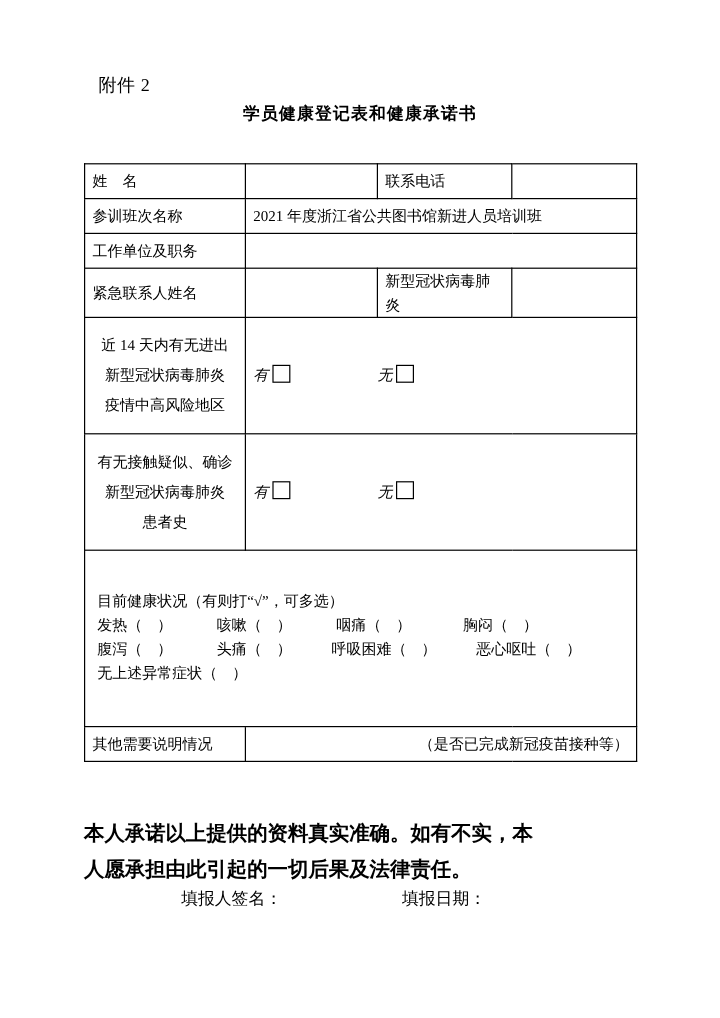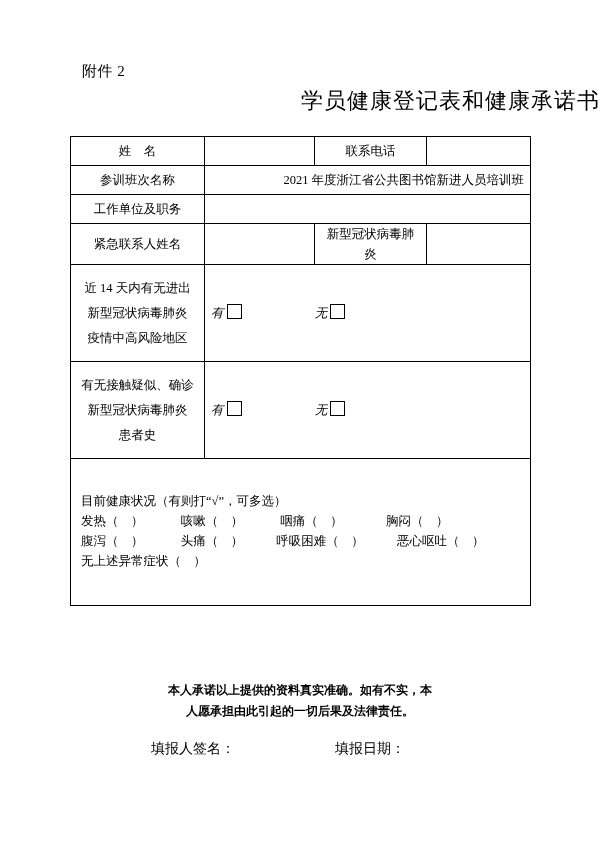"学员健康登记表和健康承诺书" .doc-title { font-size: 22px -> 14px; font-weight: normal -> bold; text-align: right -> center }
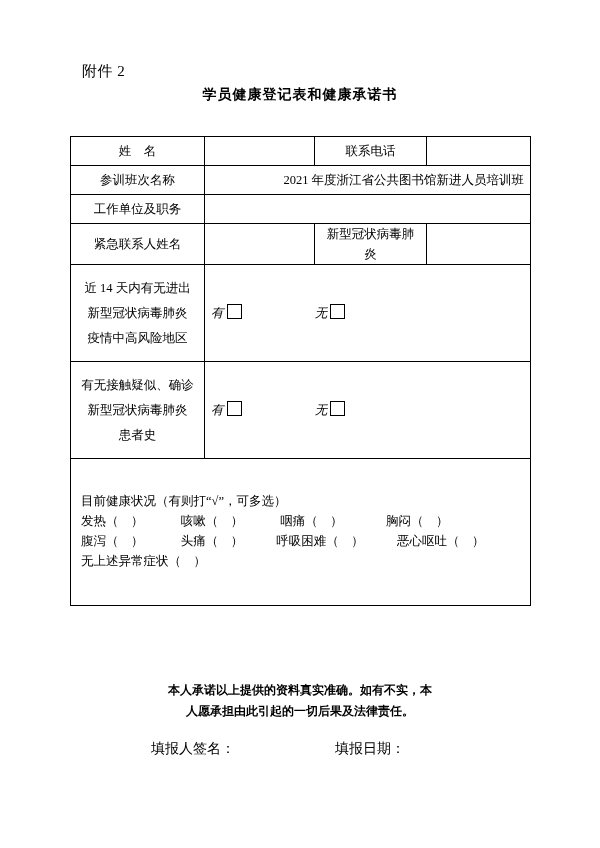"姓 名" td.lab-center { text-align: center -> none }
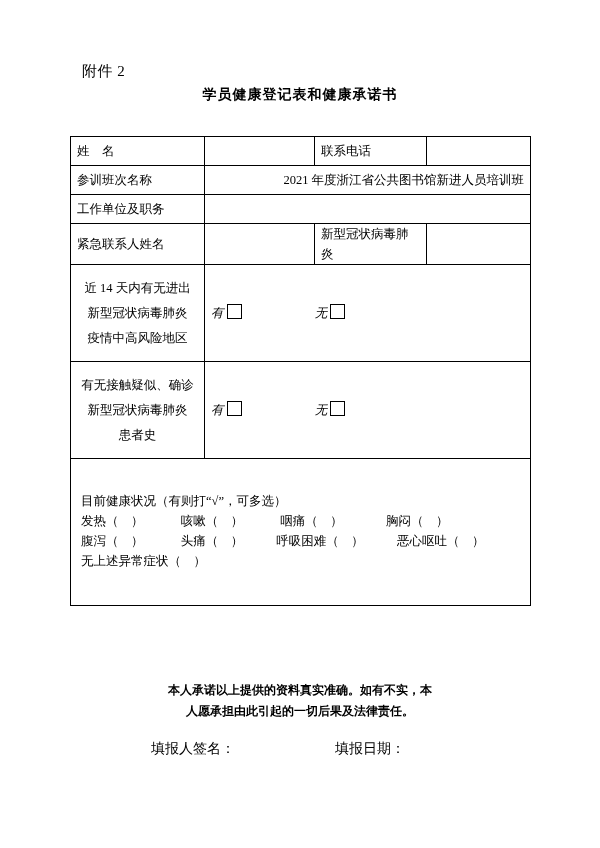"2021 年度浙江省公共图书馆新进人员培训班" td.lab-left { text-align: right -> left }
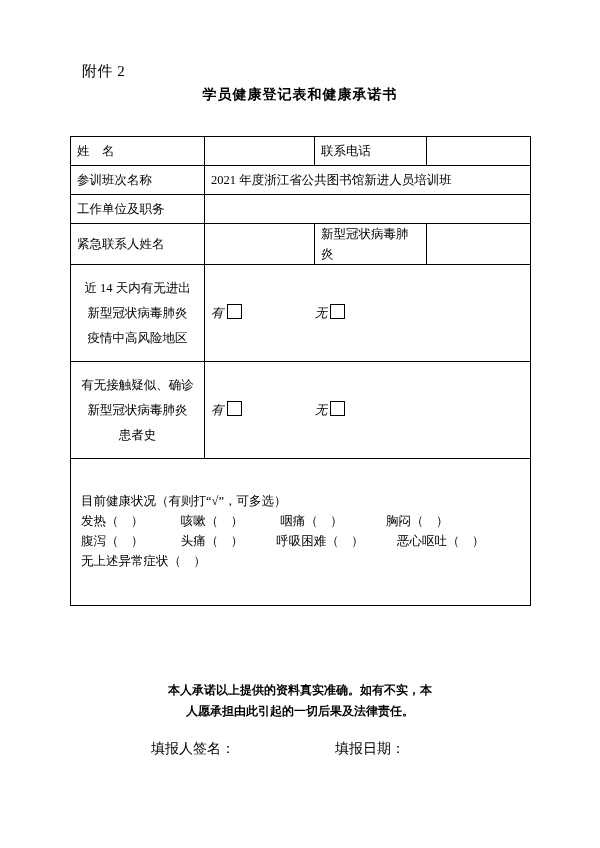"其他需要说明情况" tr.h-row { html: none -> <tr> <td>其他需要说明情况</td> <td>（是否已完成新冠疫苗接种等）</td> </tr> }
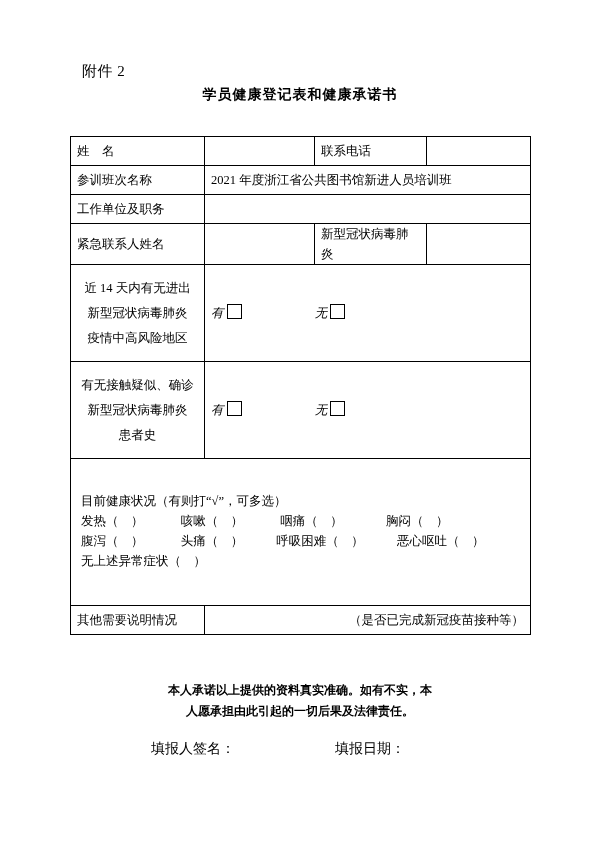"本人承诺以上提供的资料真实准确。如有不实，本" .promise { font-size: 12px -> 17px; text-align: center -> none }
